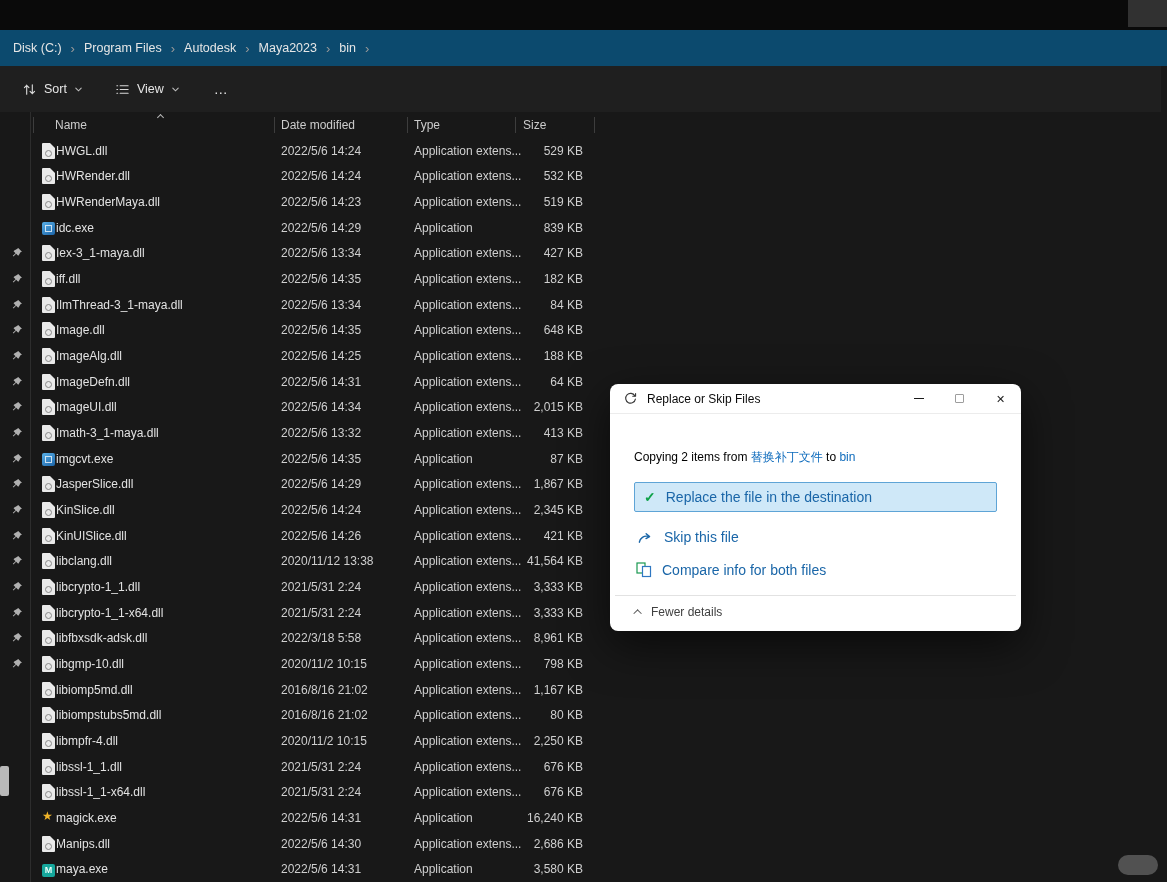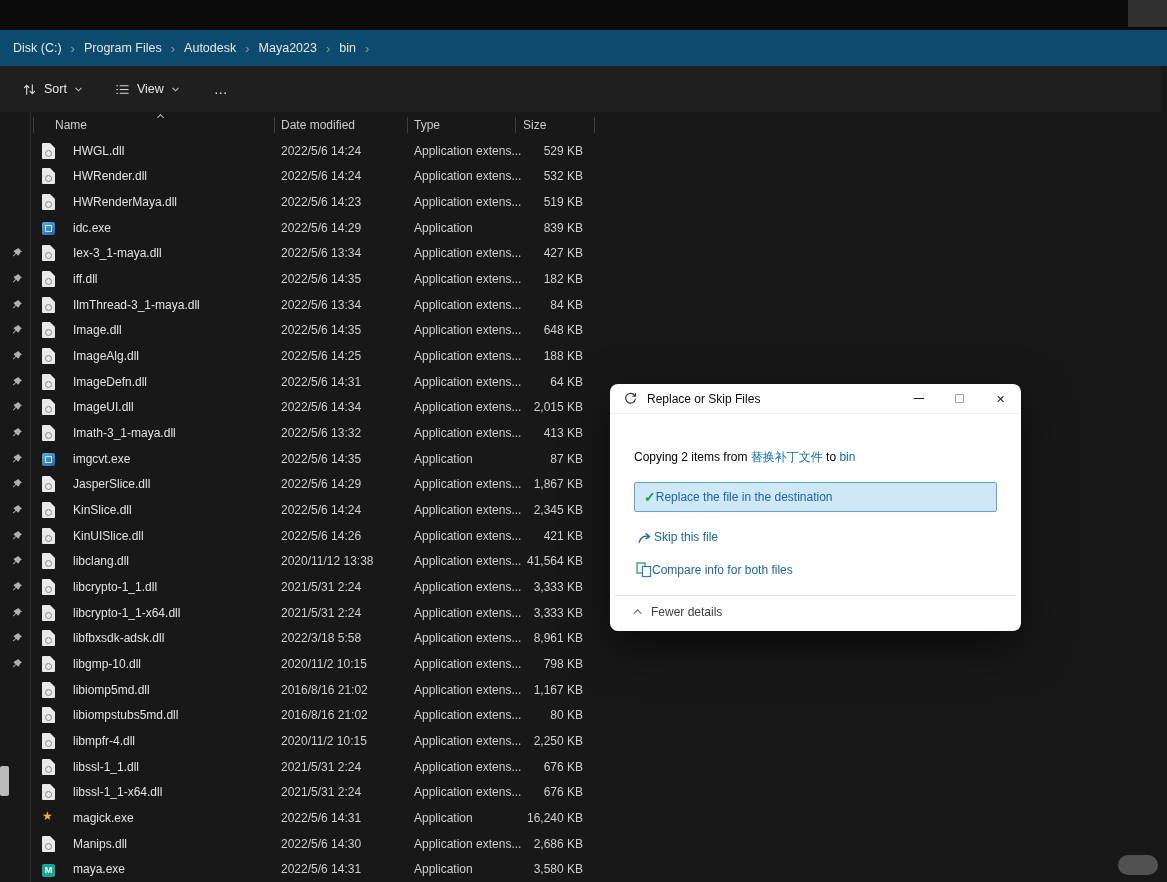"HWGL.dll" .col-name { gap: 18px -> 1px }
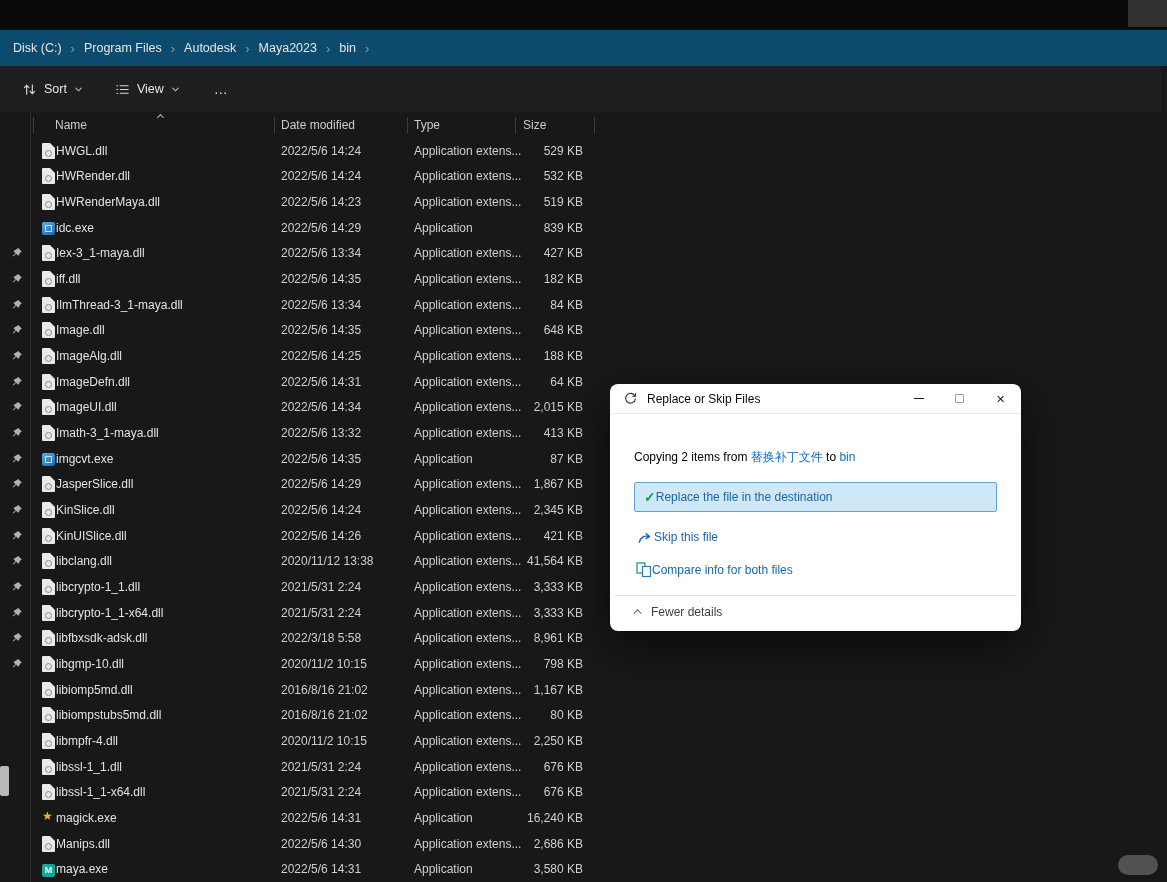"Replace the file in the" .opt { font-size: 12px -> 14px; gap: none -> 10px }
